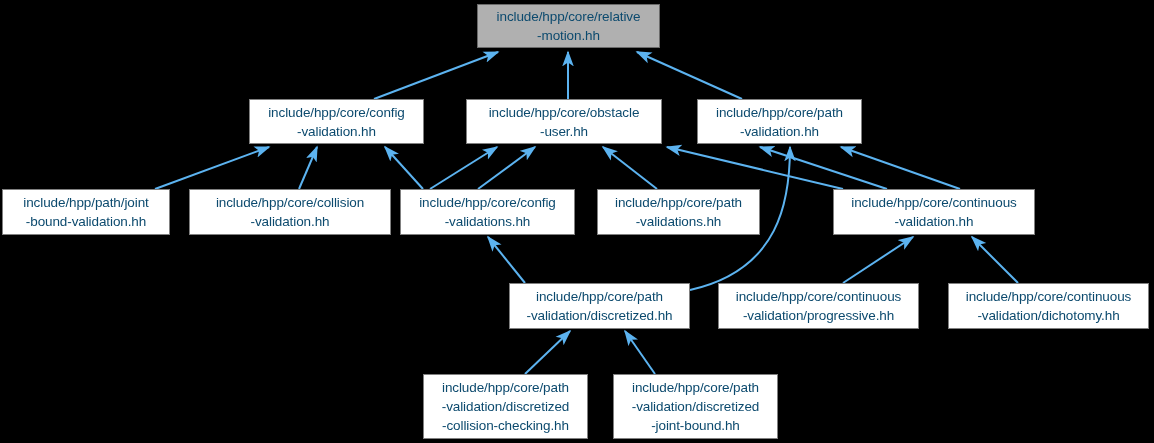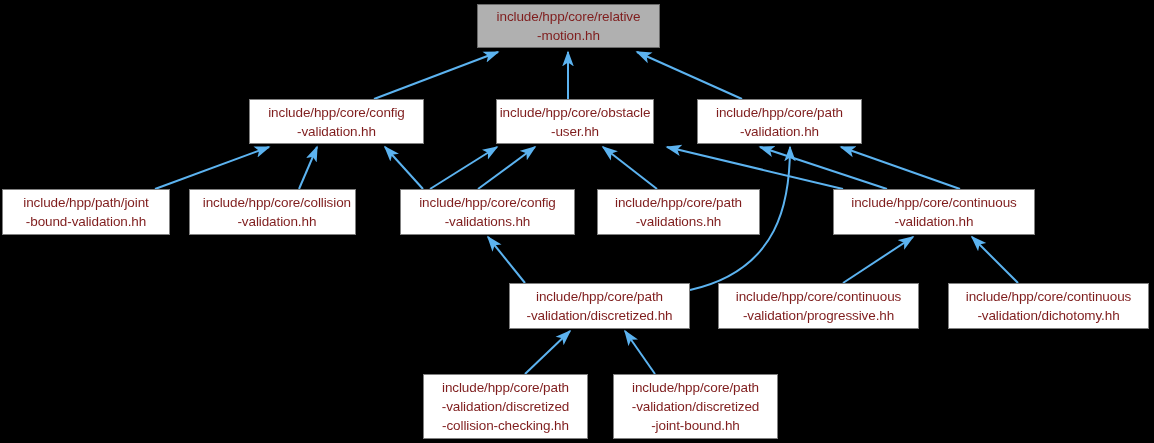"include/hpp/core/relative" .node { color: #7f1d1d -> #0c4a6e }
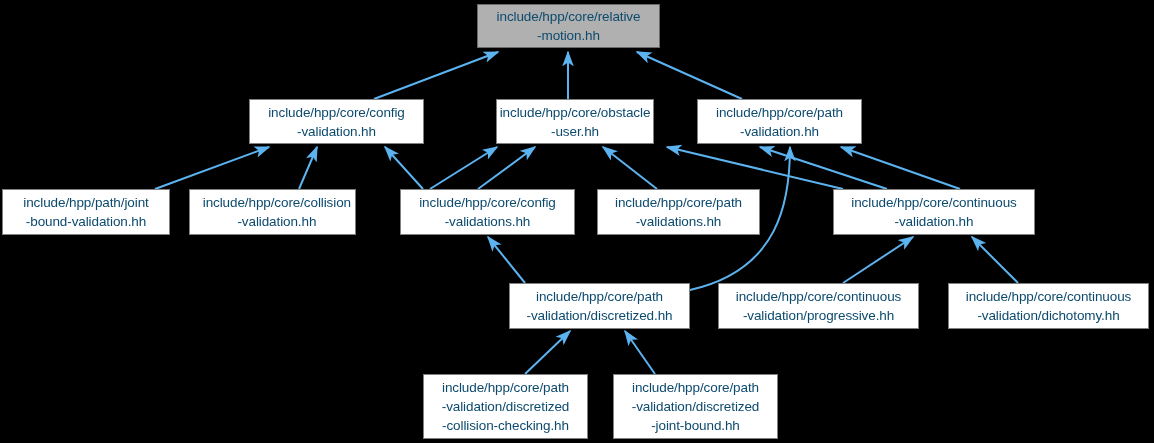"include/hpp/core/obstacle" div.node { left: 496px -> 466px; width: 158px -> 196px }
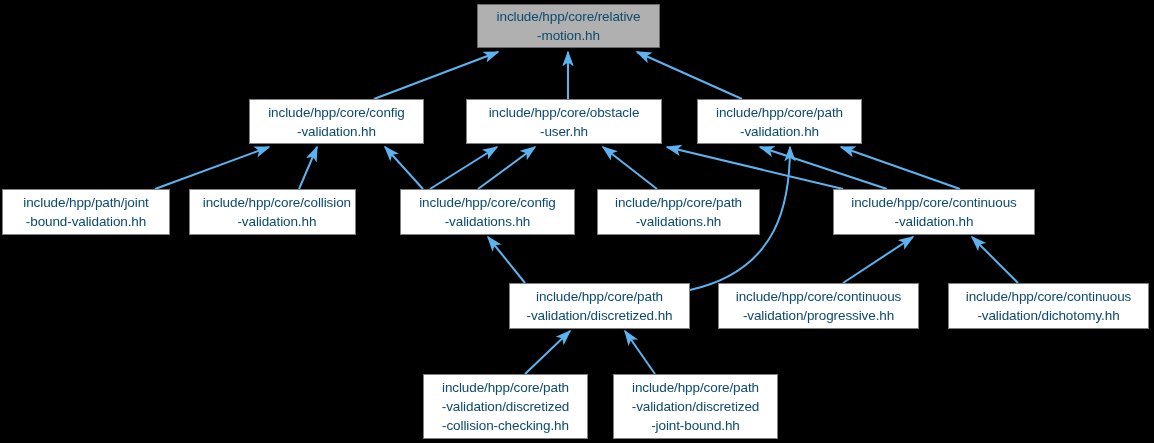"include/hpp/core/collision" div.node { justify-content: flex-end -> none; width: 167px -> 202px }
